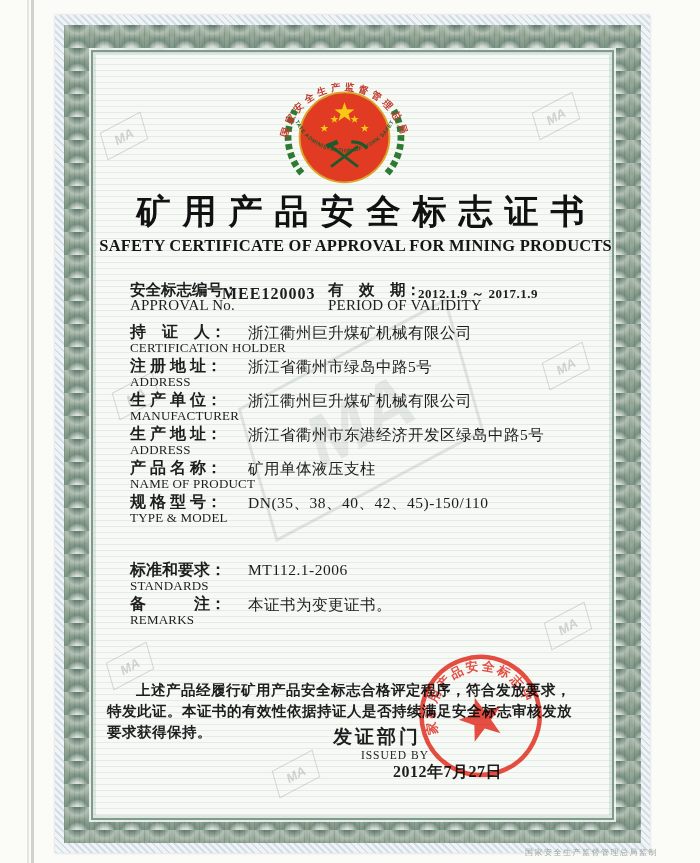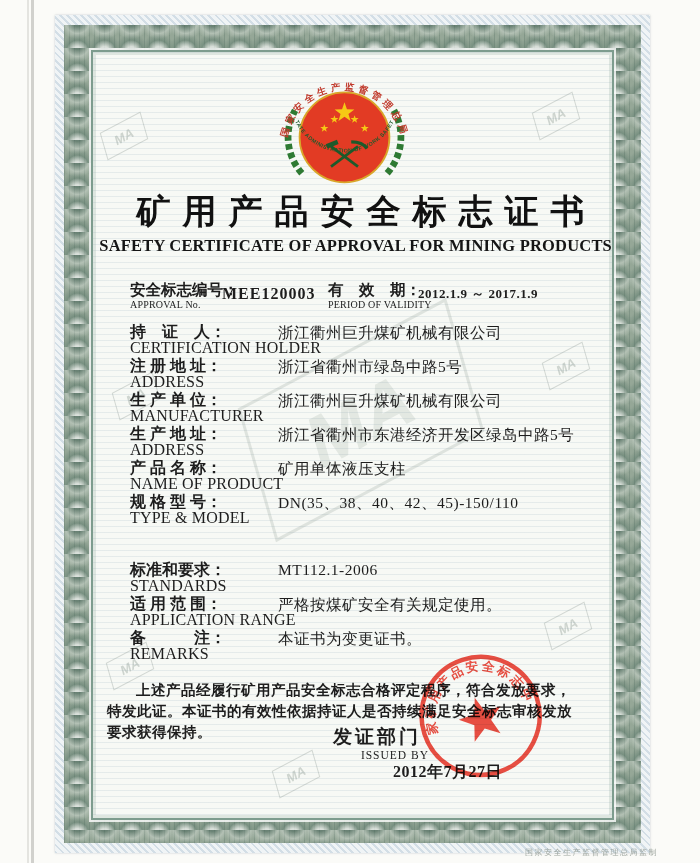"APPROVAL No." .hdr-label-en { font-size: 10px -> 15px }
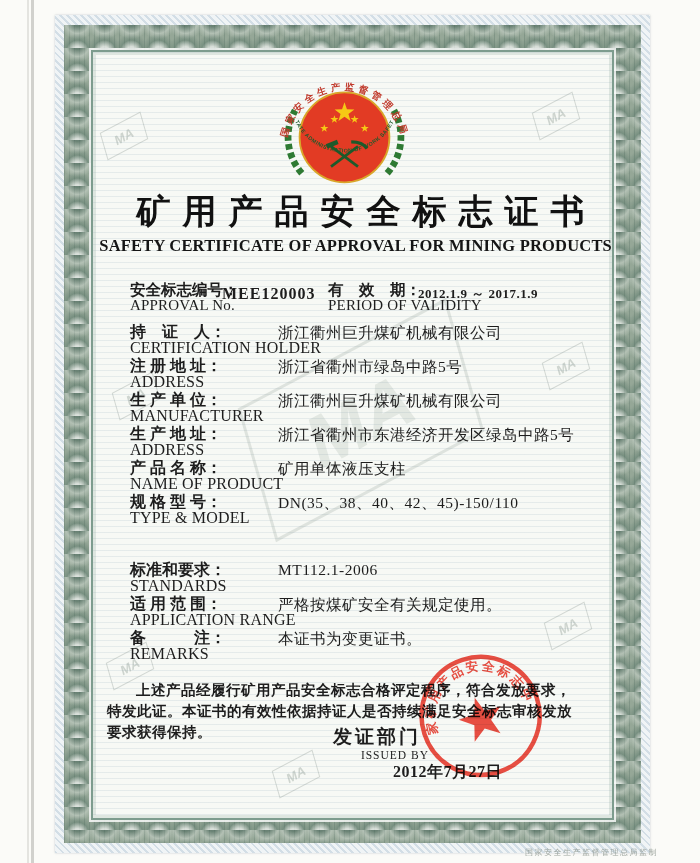"浙江衢州巨升煤矿机械有限公司" .f-value { margin-left: 30px -> none }
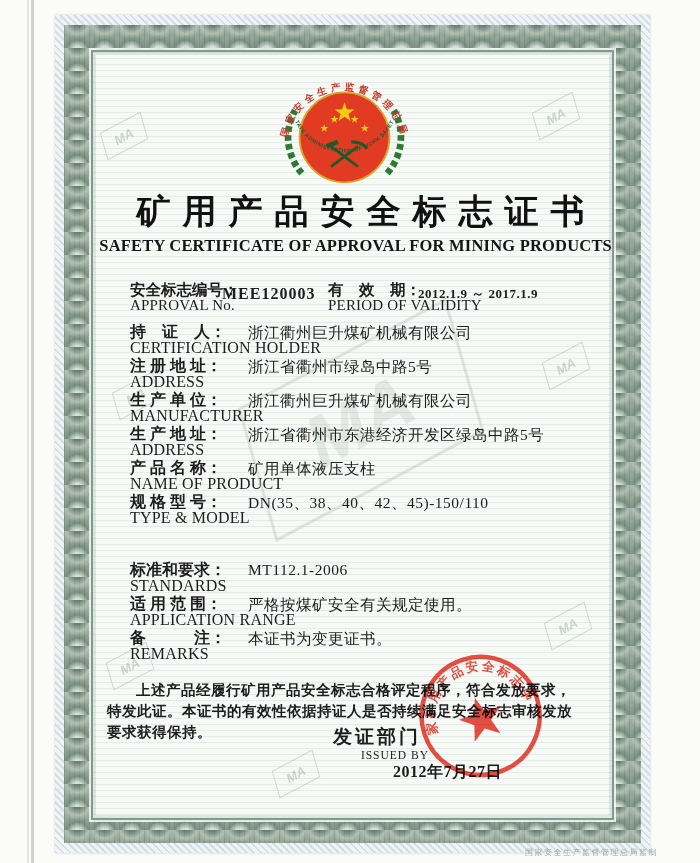"CERTIFICATION HOLDER" .f-label .en { font-size: 16px -> 13px }
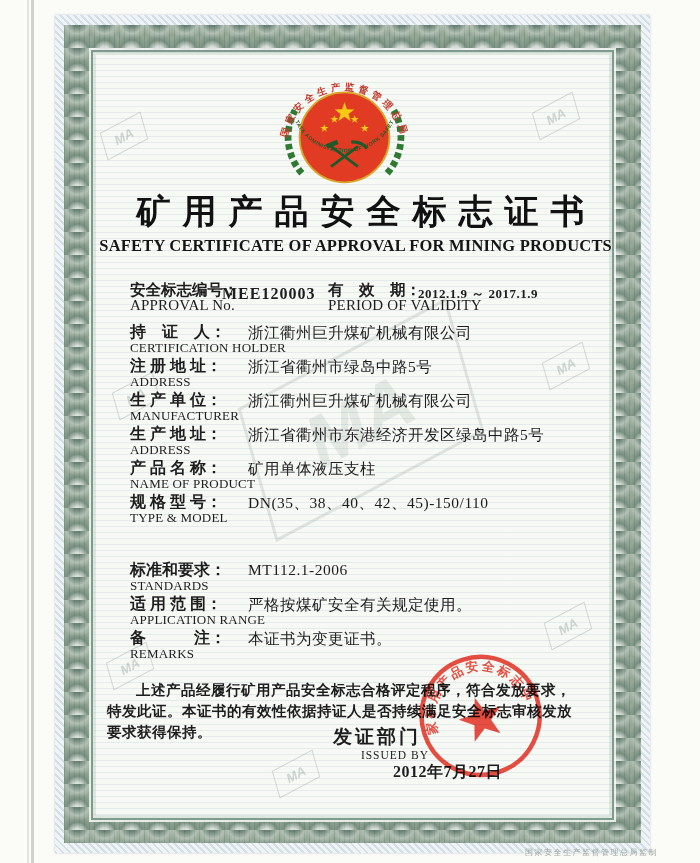"适 用 范 围：" div.field-row { html: <div> <div> <span>适 用 范 围：</span> <span>APPLICATION RANGE</span> </div> <div>严格按煤矿安全有关规定使用。</div> </div> -> none }
